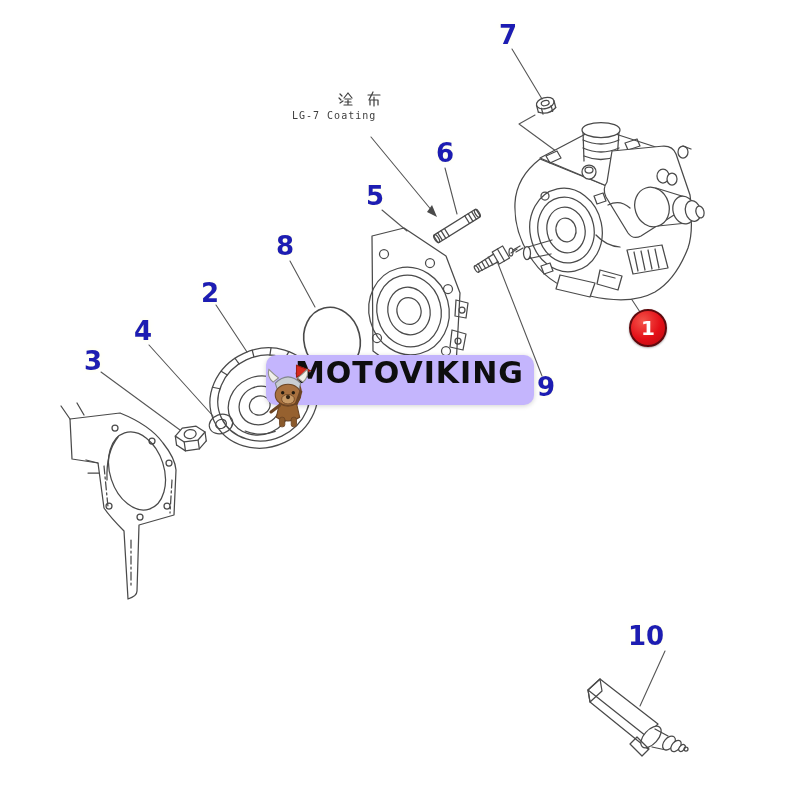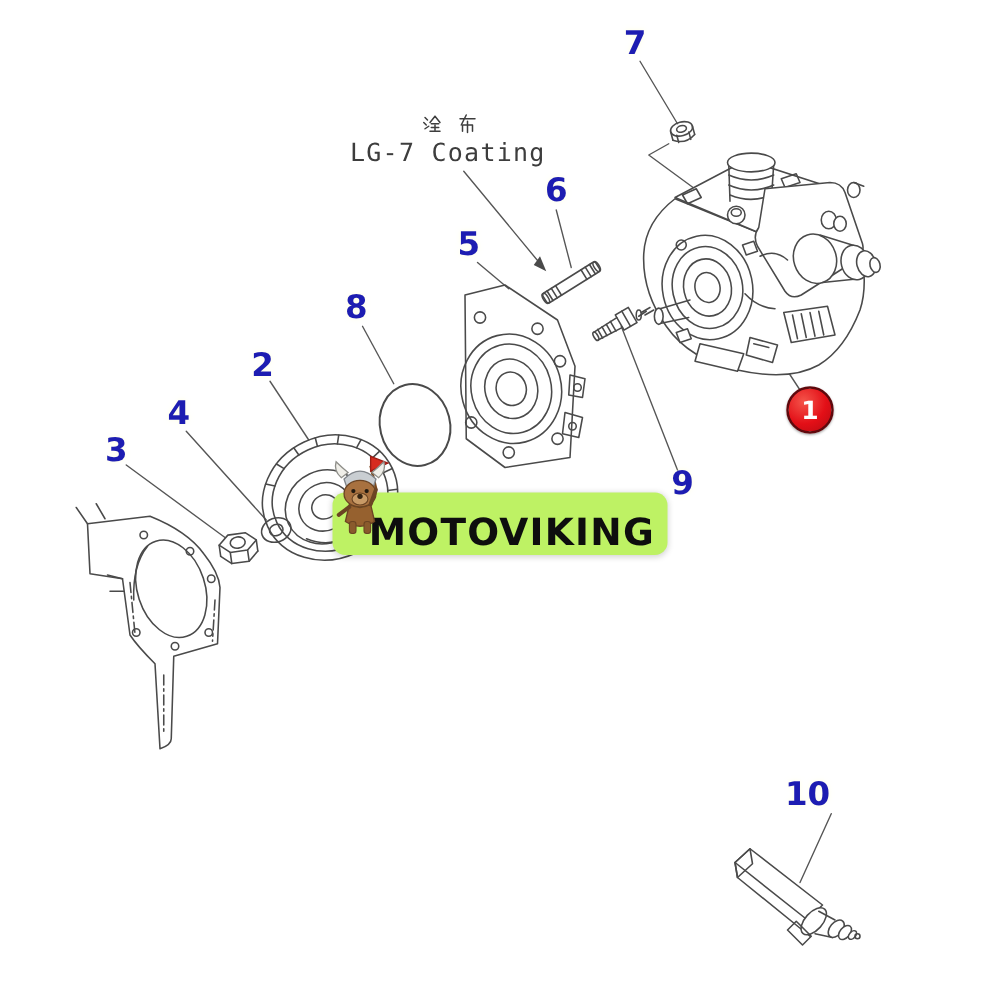"LG-7 Coating" .coating-en { font-size: 20px -> 10px; left: 280px -> 292px }
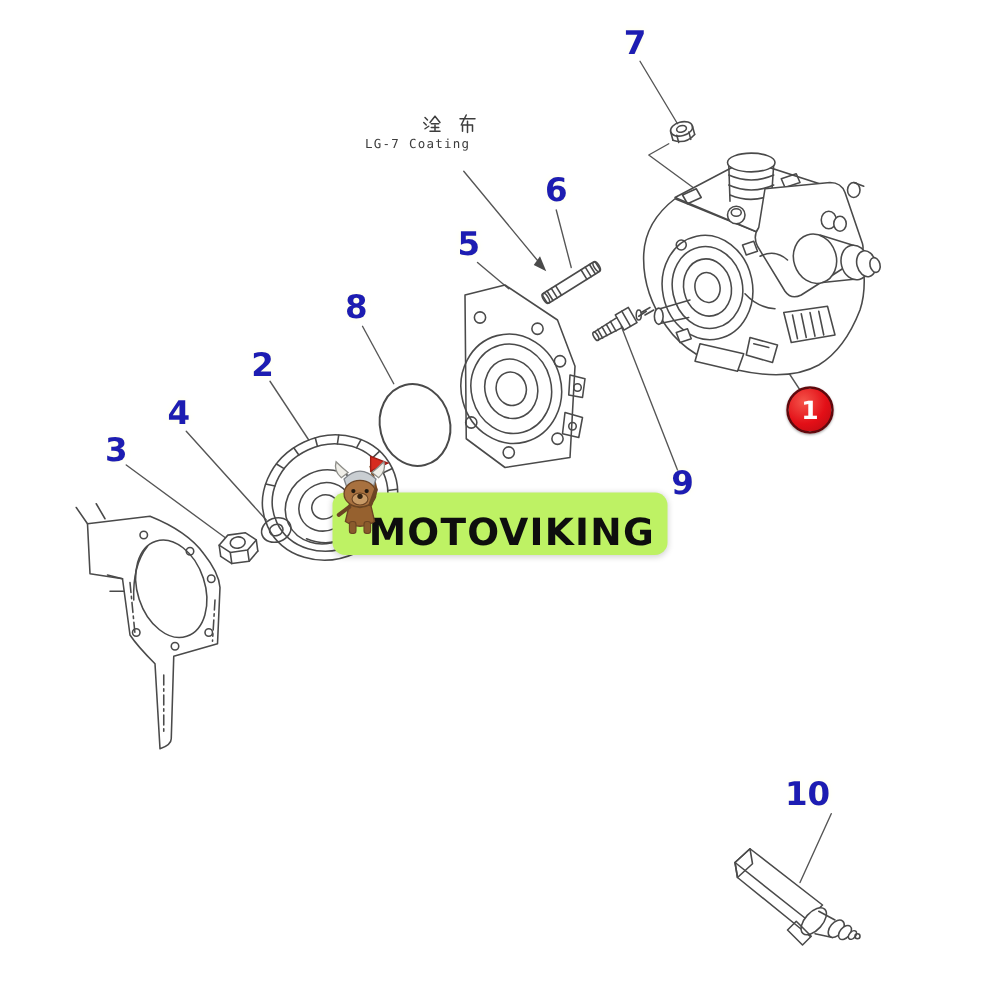"MOTOVIKING" .watermark-pill { align-items: flex-end -> flex-start; background: #bef264 -> #c4b5fd; top: 394px -> 355px }
